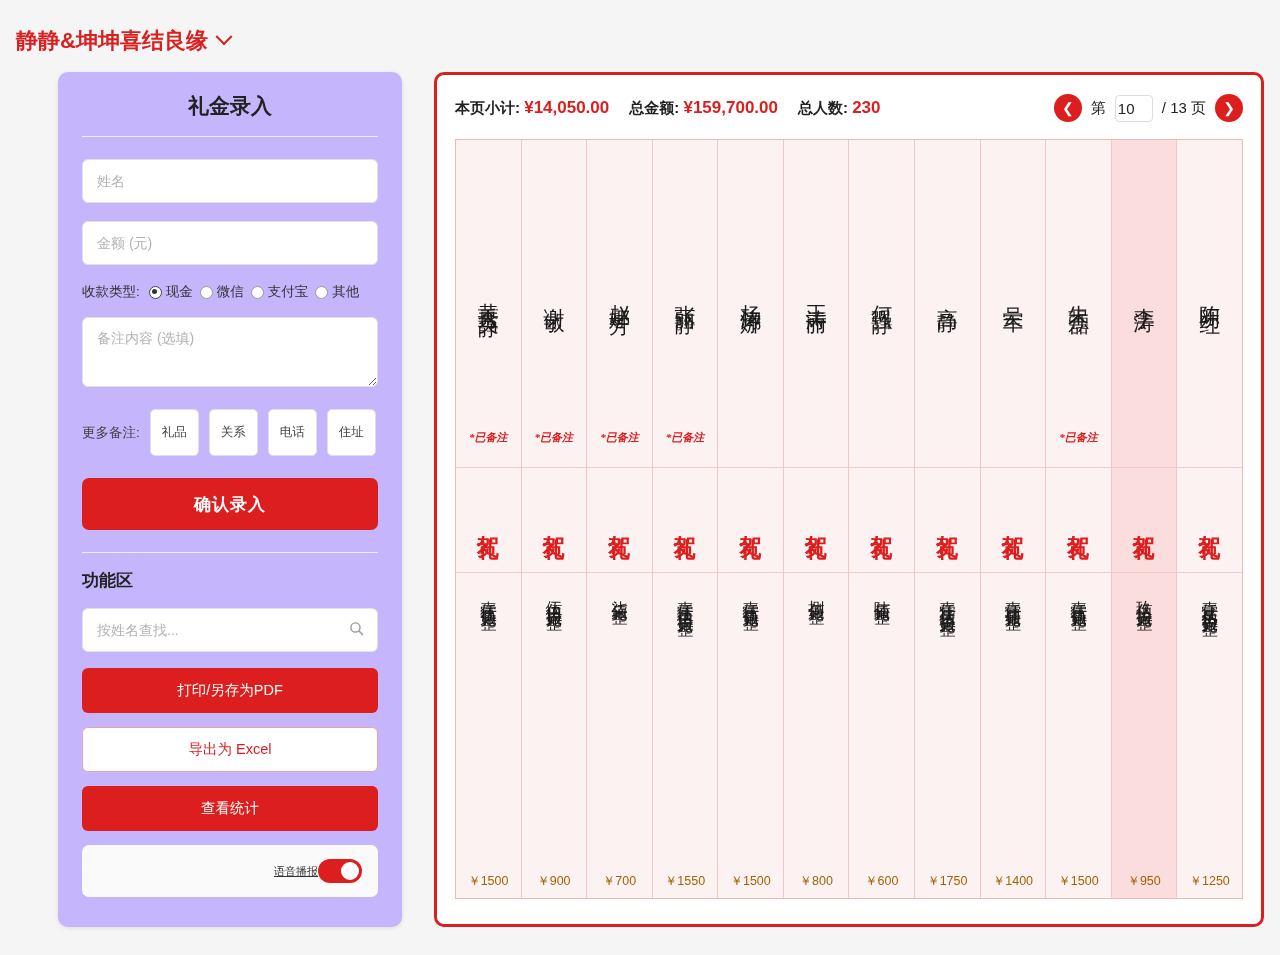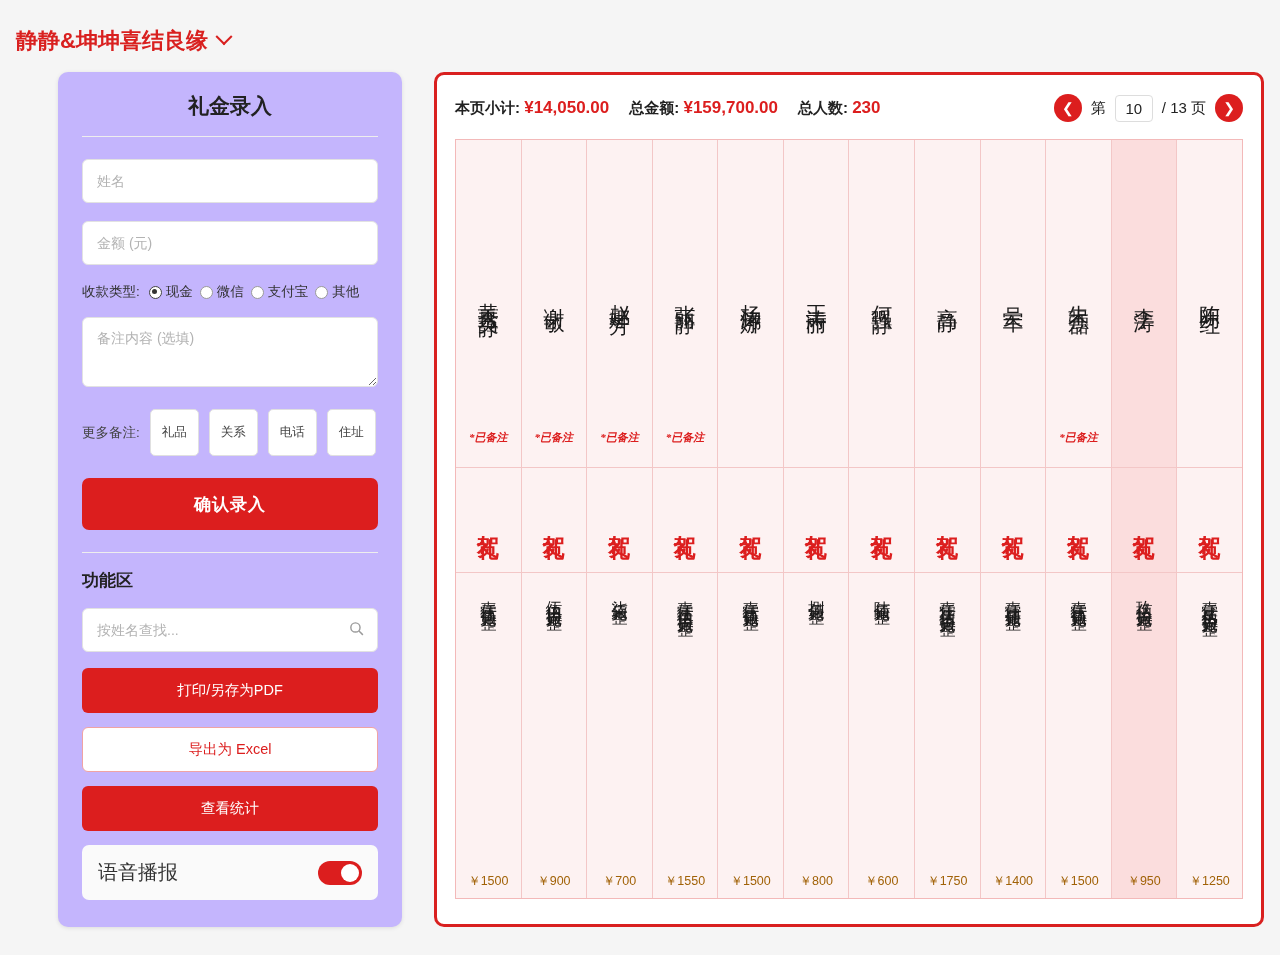"10" .page-num { text-align: center -> none }
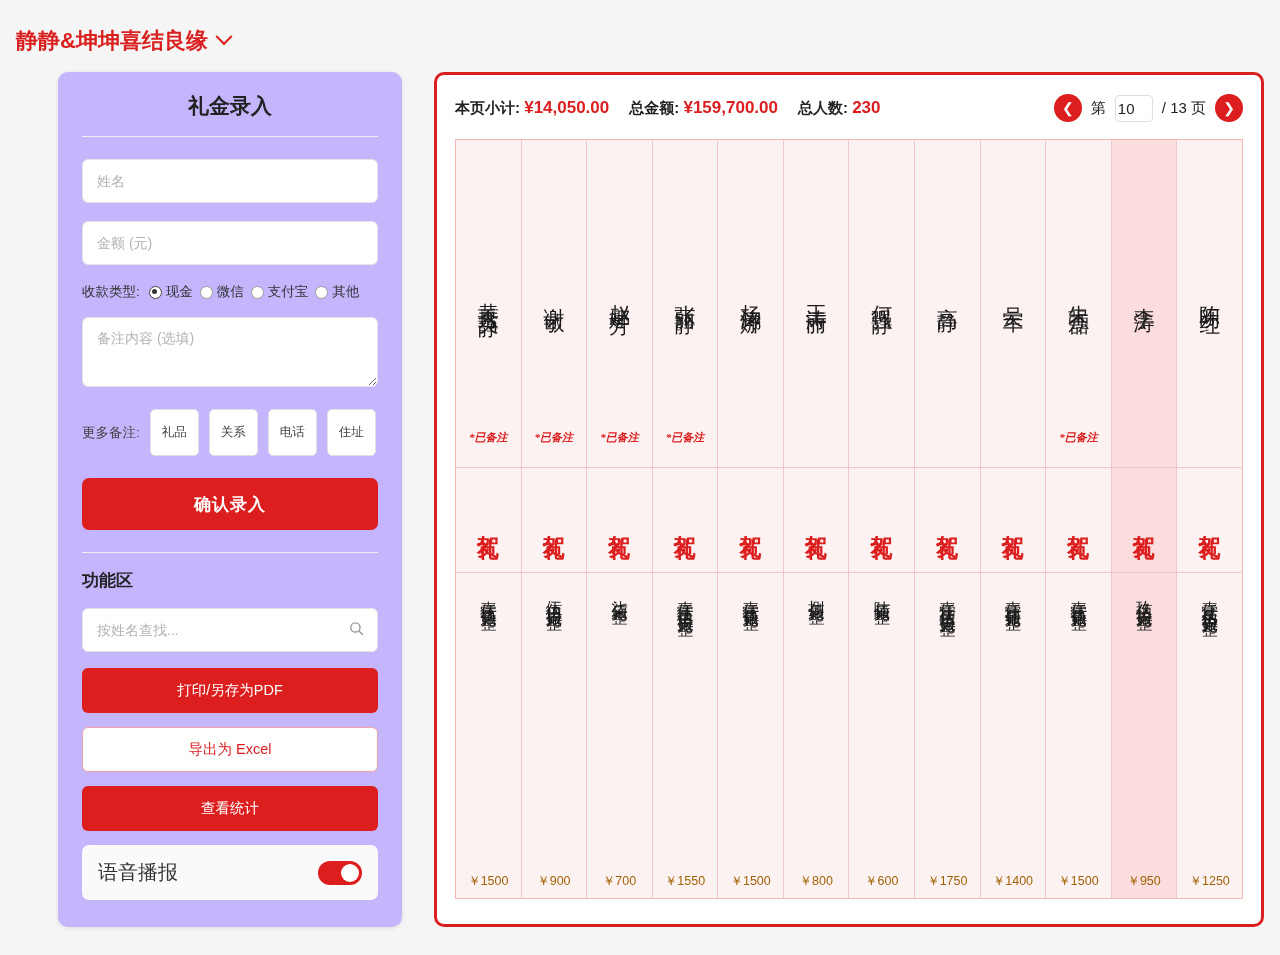"语音播报" .toggle-row { font-size: 20px -> 11px; justify-content: space-between -> flex-end; text-decoration: none -> underline }
